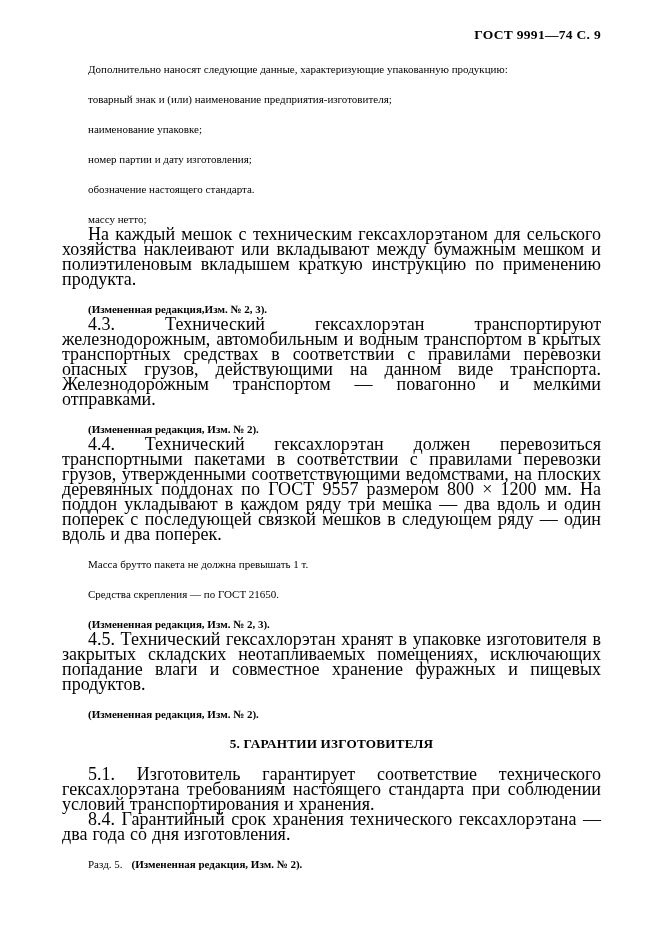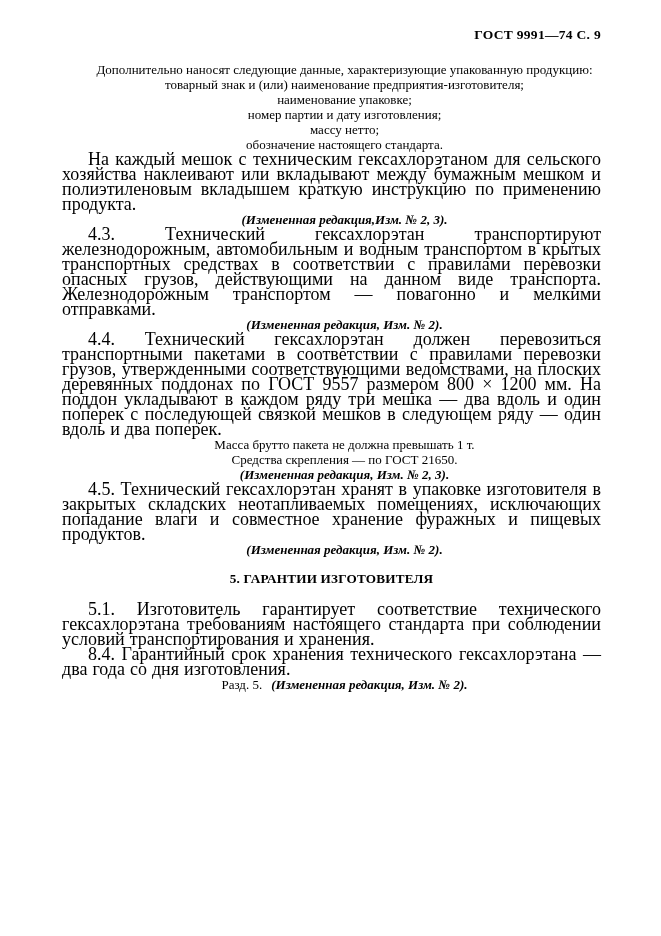"Дополнительно наносят следующие данные," .line { font-size: 13px -> 11px; margin: 0 0 0 26px -> 15px 0 0 26px; text-align: center -> left }
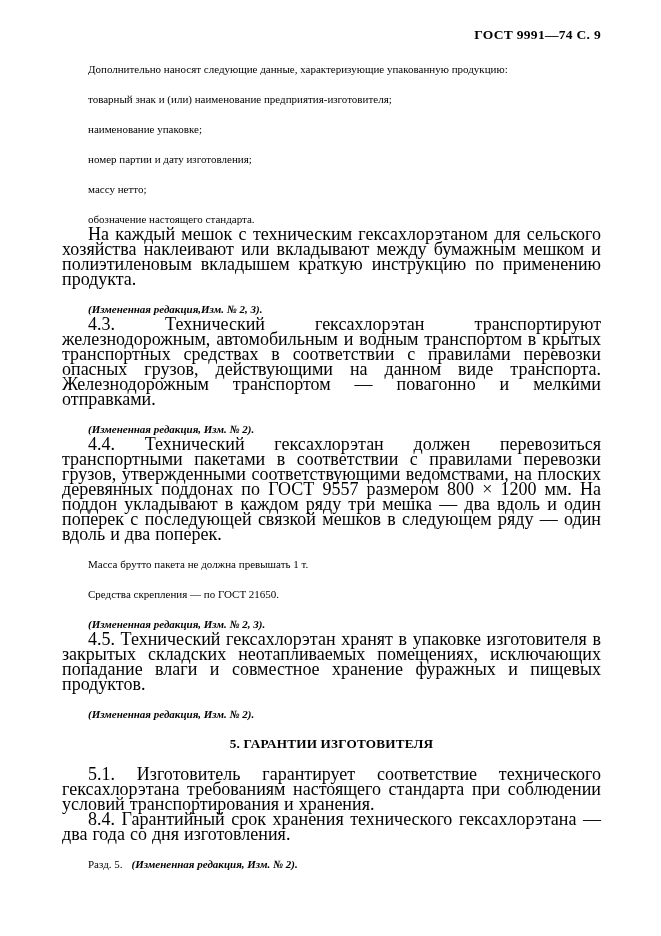"массу нетто;" div.line { order: before "обозначение настоящего стандарта." -> after "обозначение настоящего стандарта." }
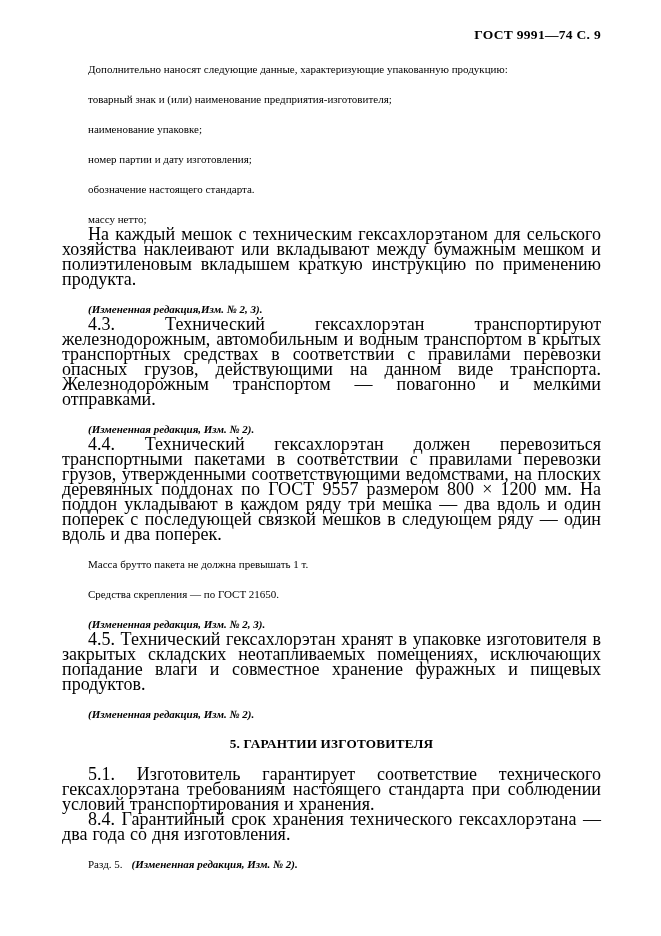"(Измененная редакция,Изм. № 2, 3)." .amend { font-style: italic -> none }
